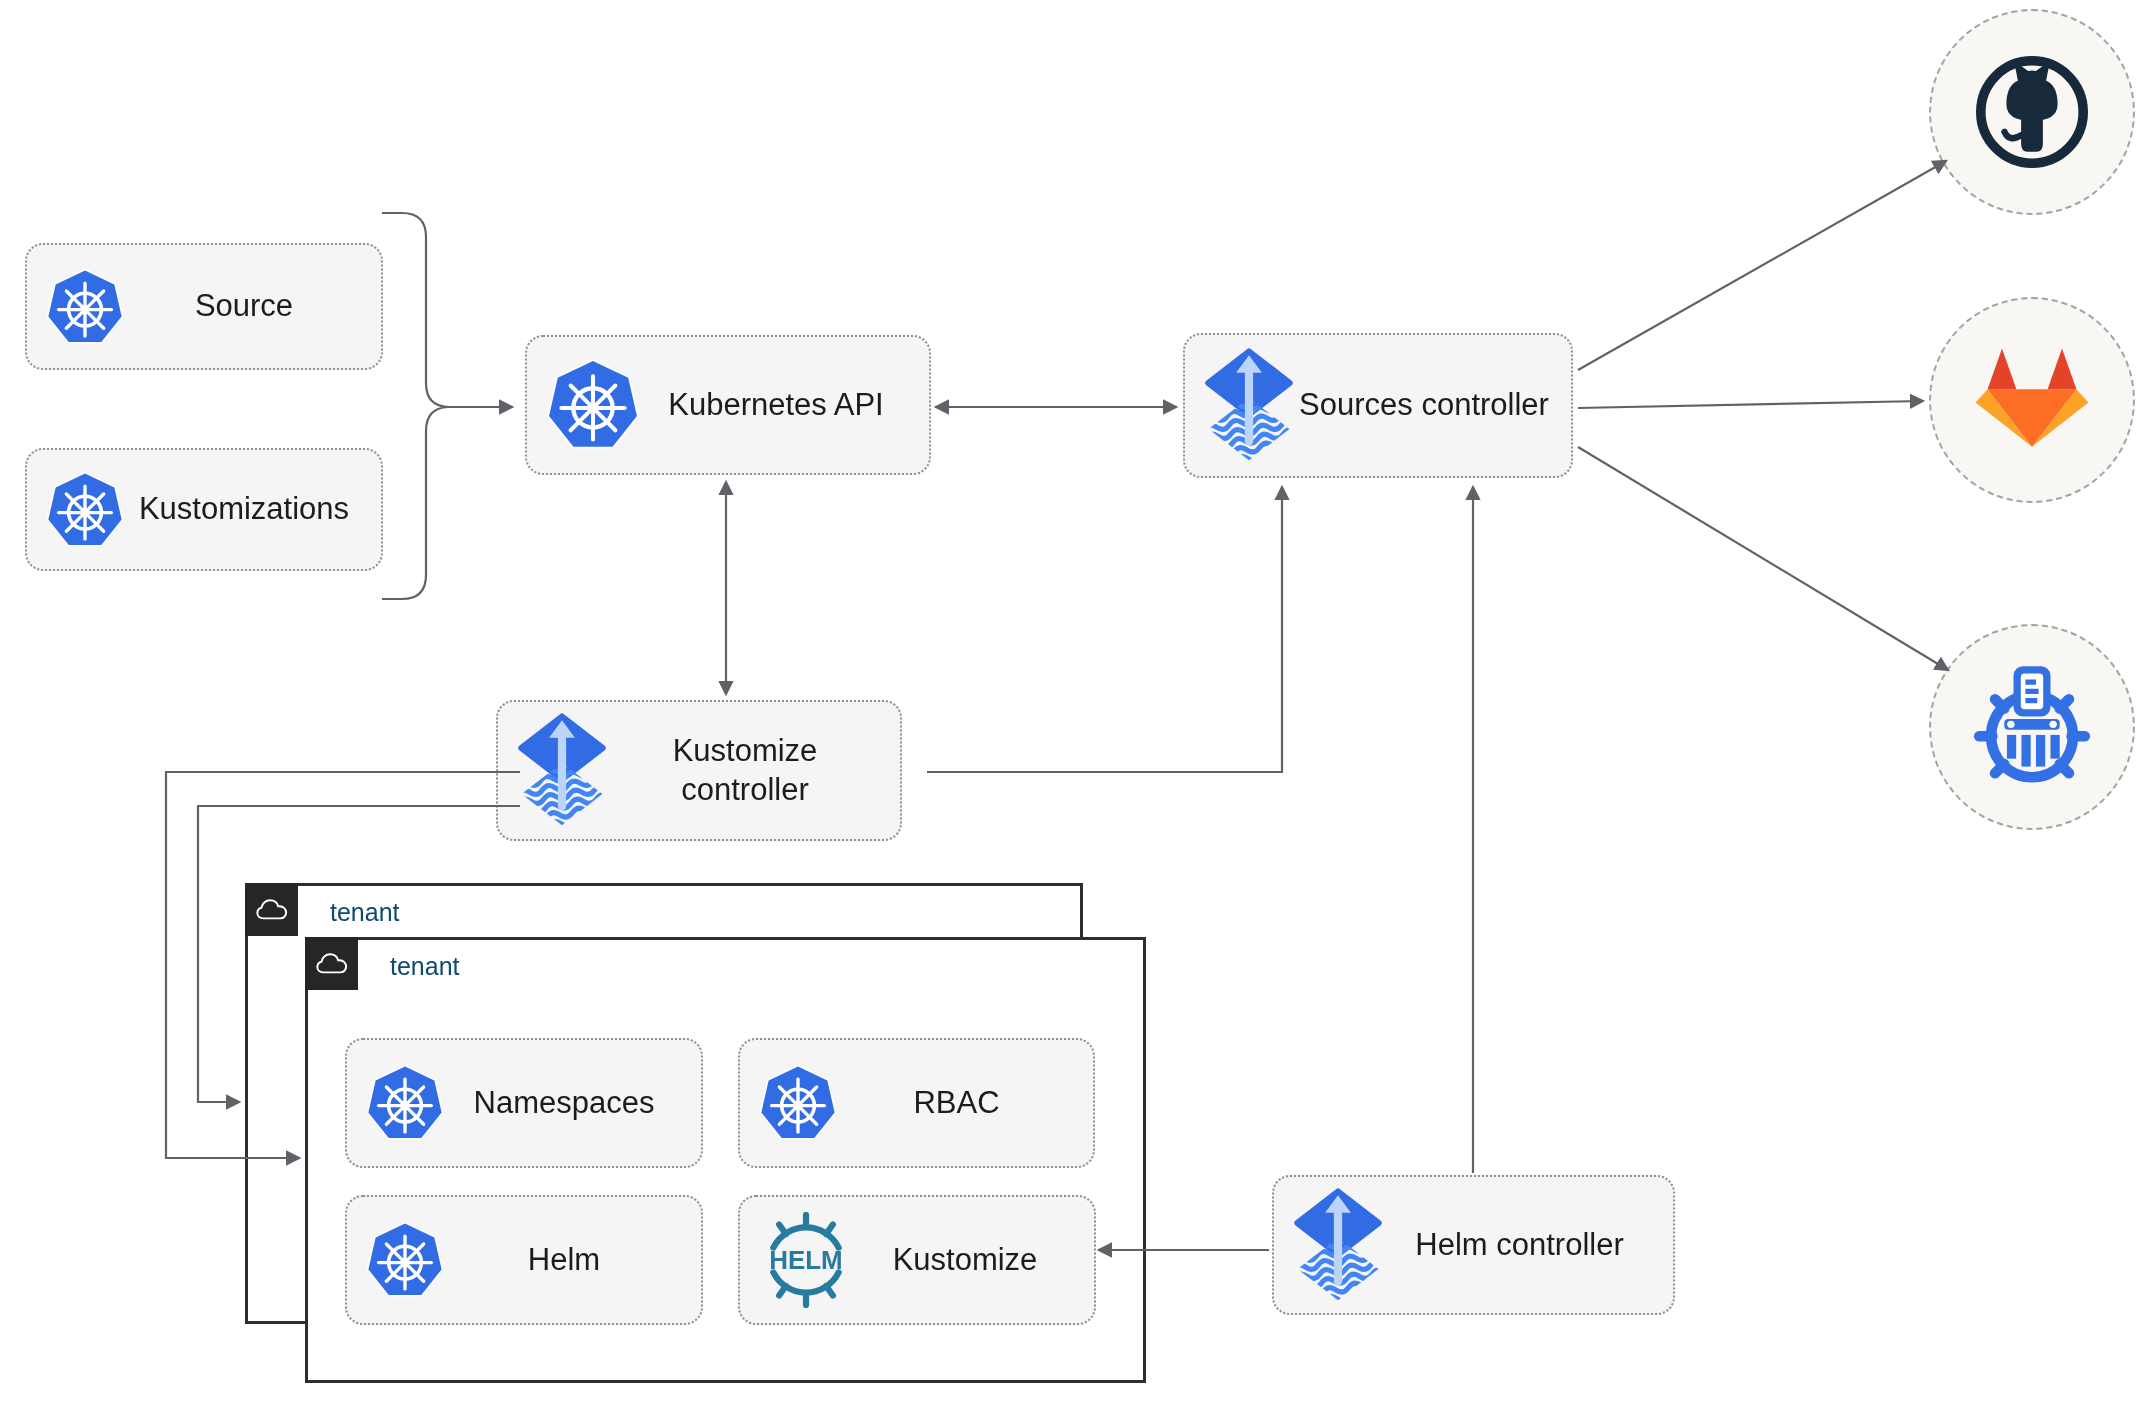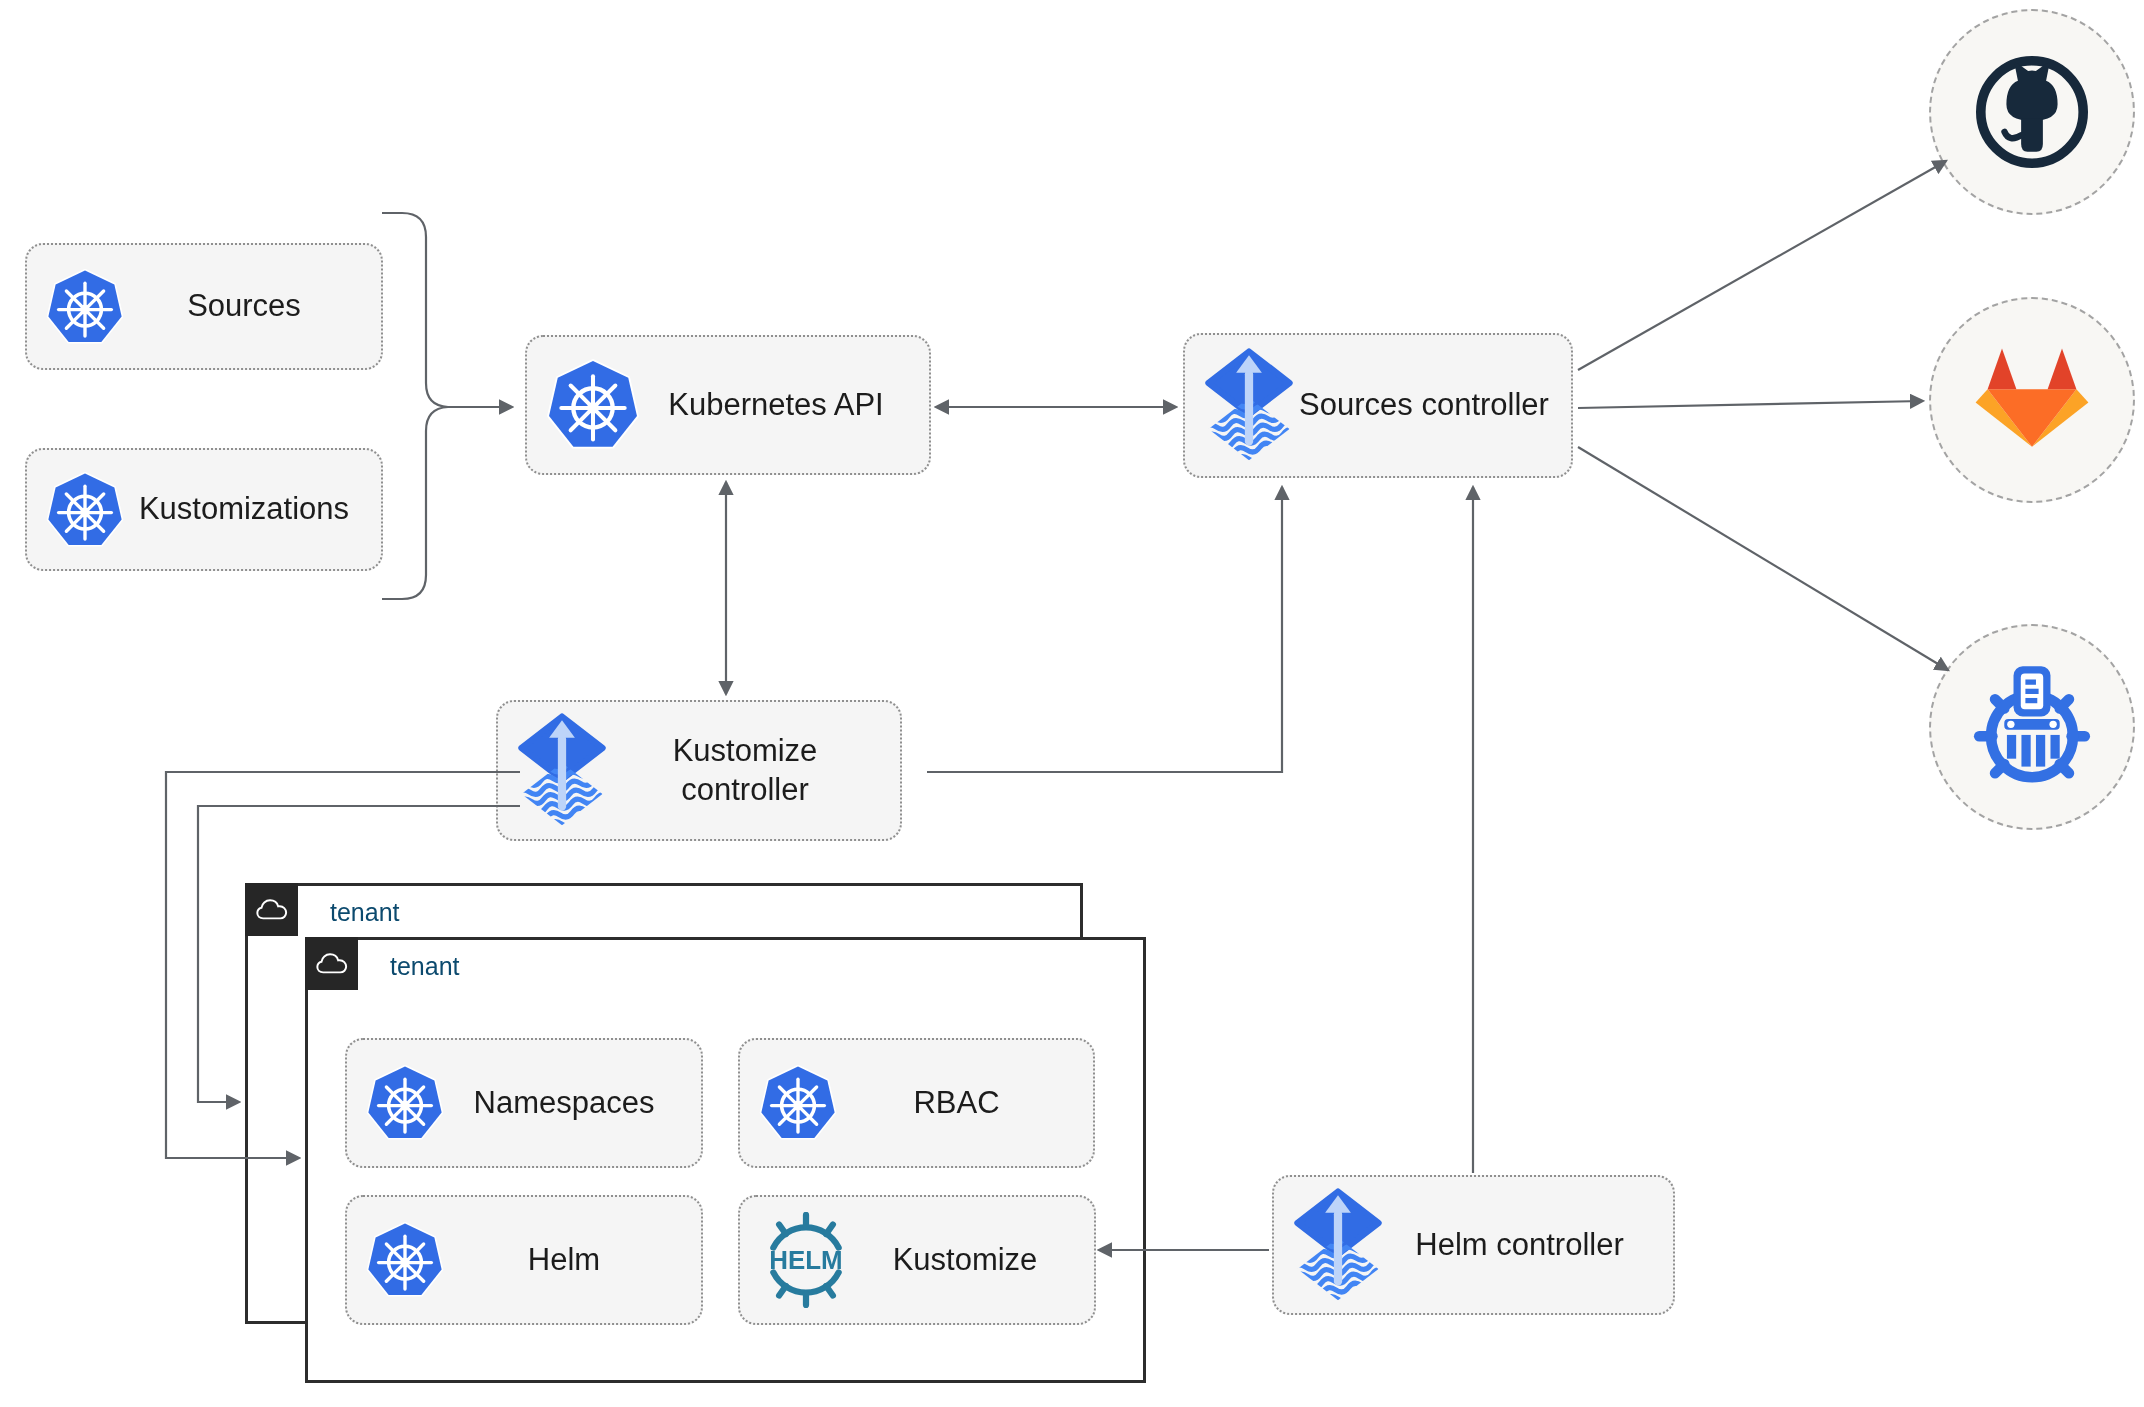"Sources" span.label { text: Sources -> Source }
